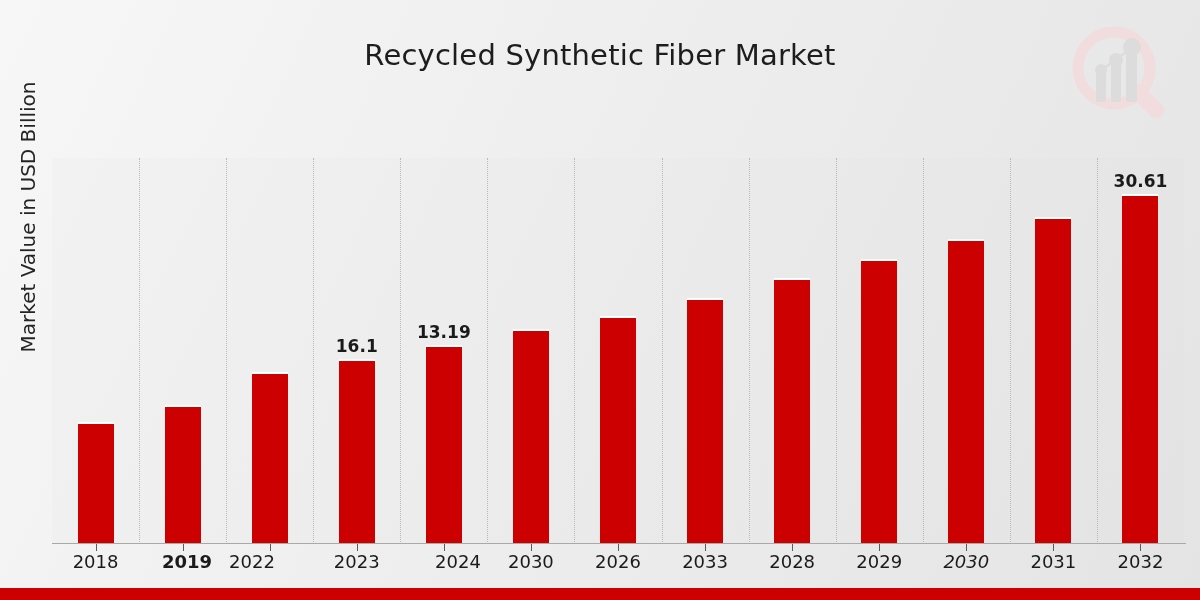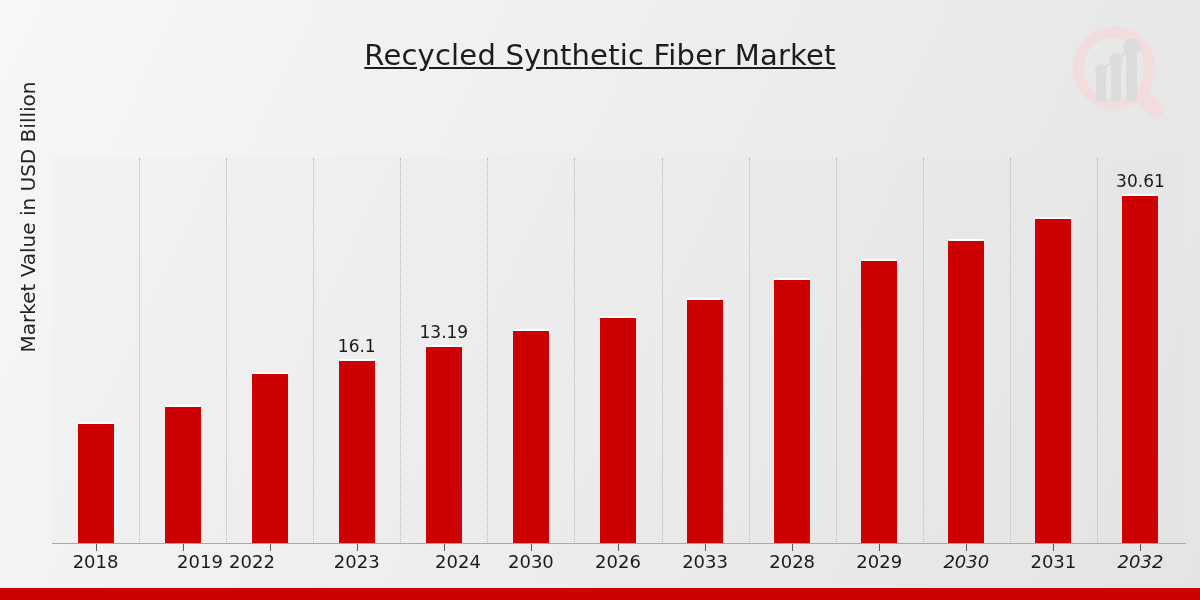"Recycled Synthetic Fiber Market" #chart-title { text-decoration: underline -> none }
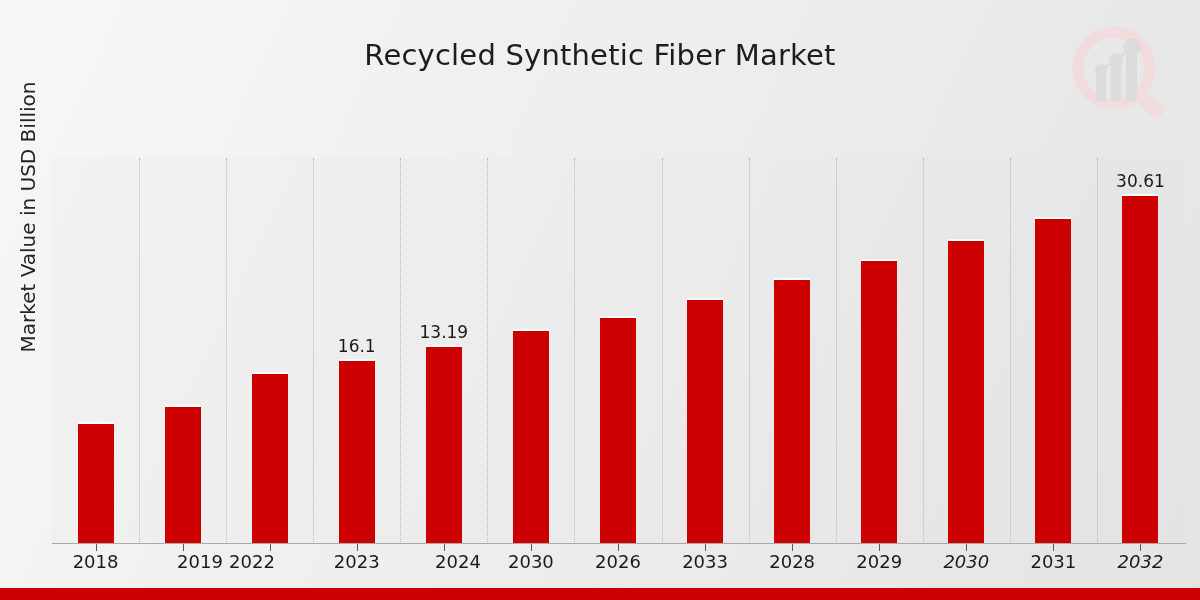"30.61" .bar-label { font-weight: none -> bold }
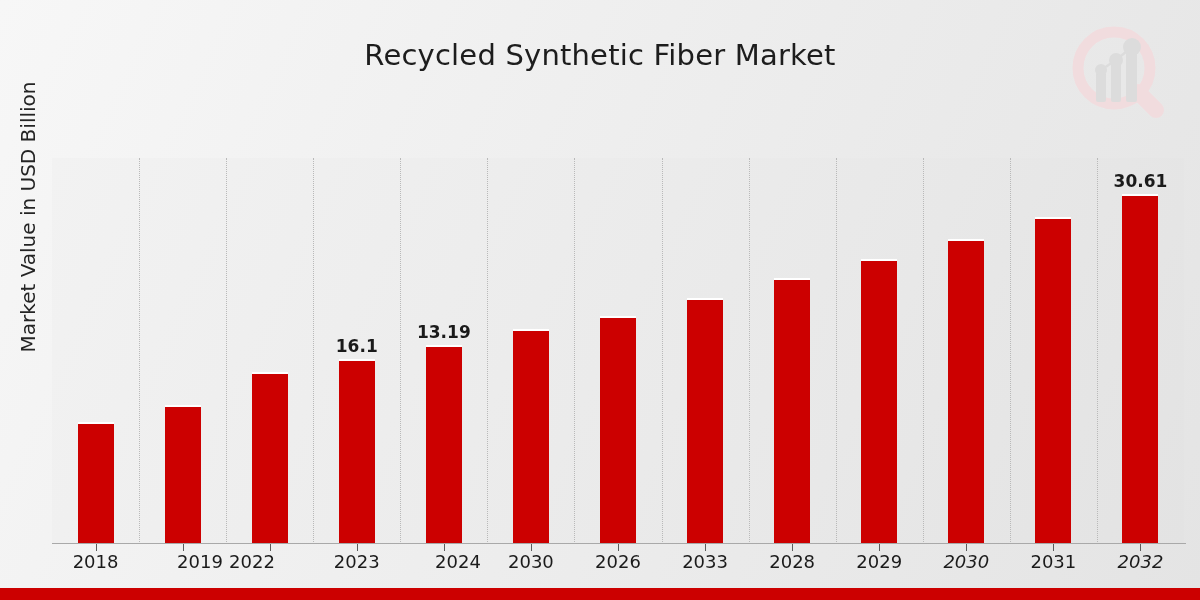"2019" div.x-tick-label { font-weight: none -> bold; left: 155px -> 142px }
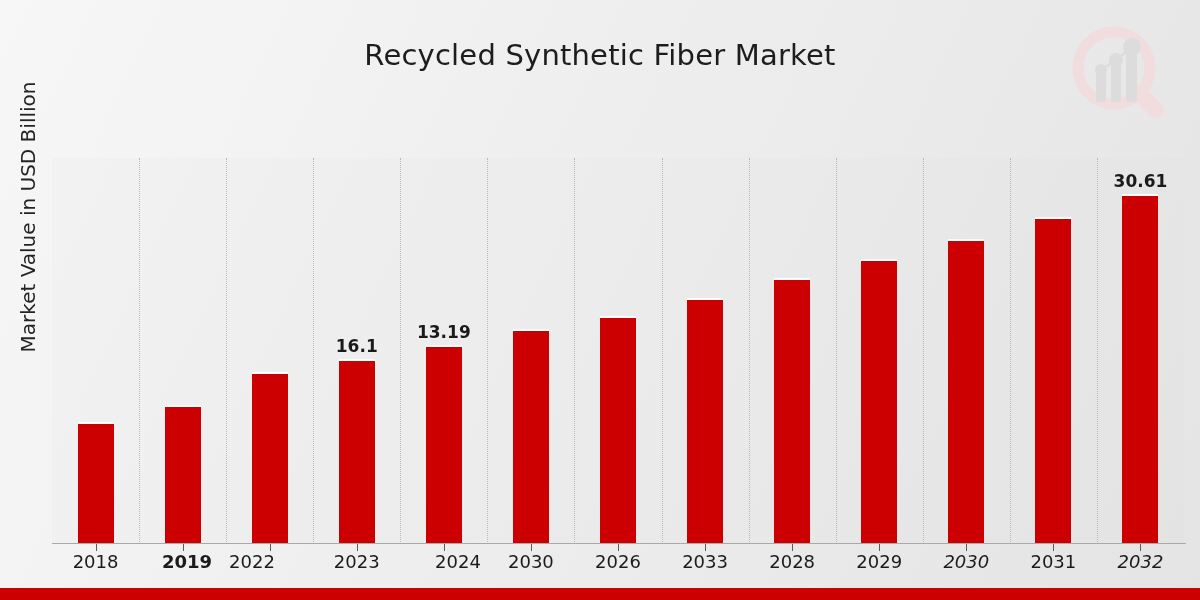"2032" div.x-tick-label { font-style: italic -> none }
